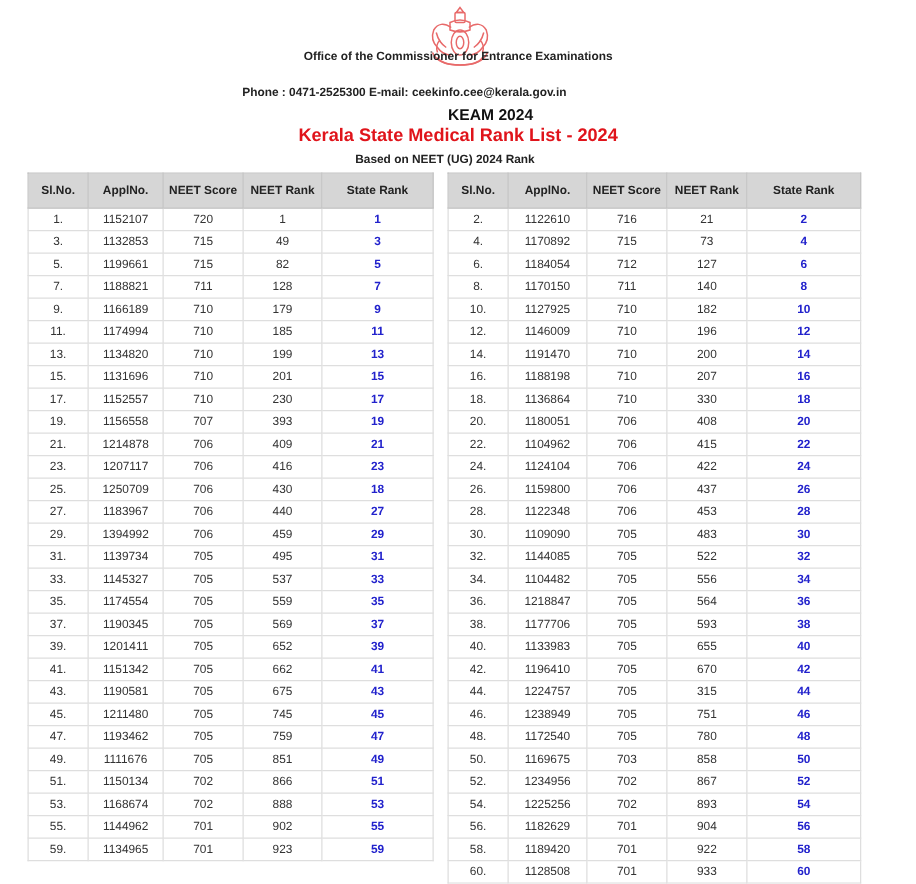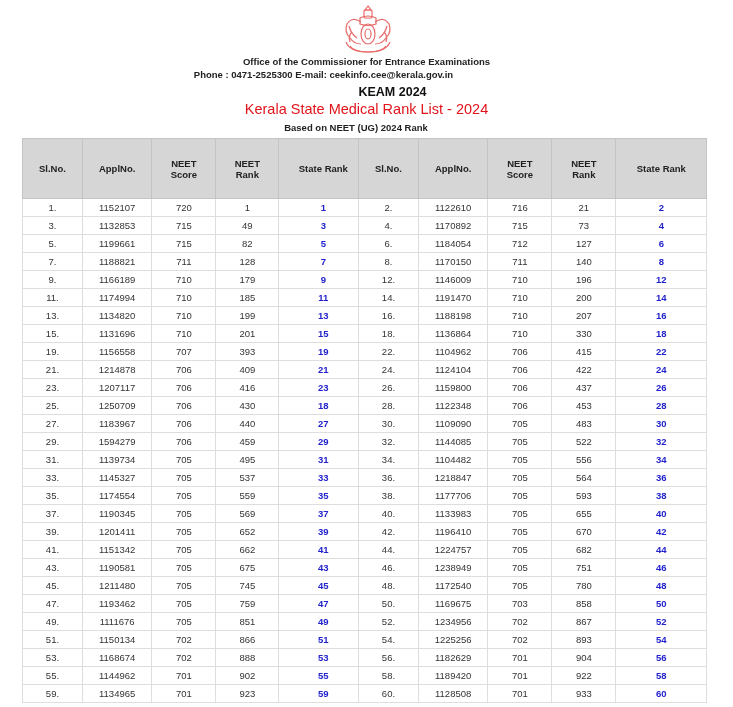"Office of the Commissioner for" .office { top: 56px -> 40px }
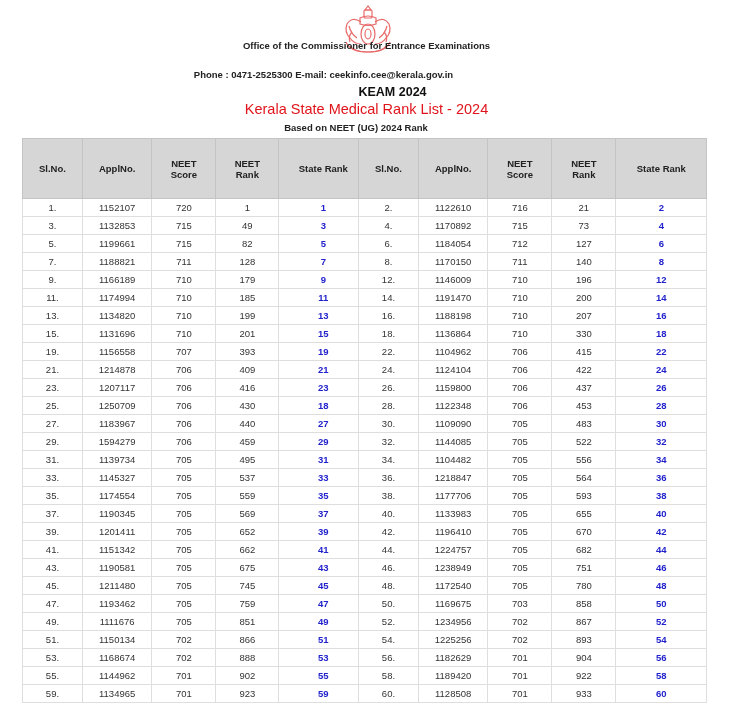"Kerala State Medical Rank List" .list-title { font-weight: normal -> bold }
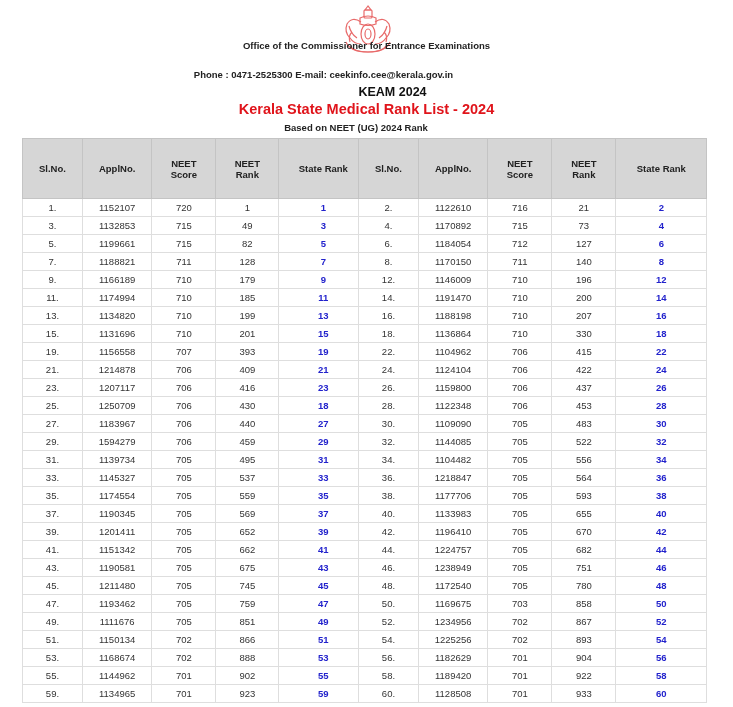"Sl.No." table.rank th { padding: 16px -> 0 }
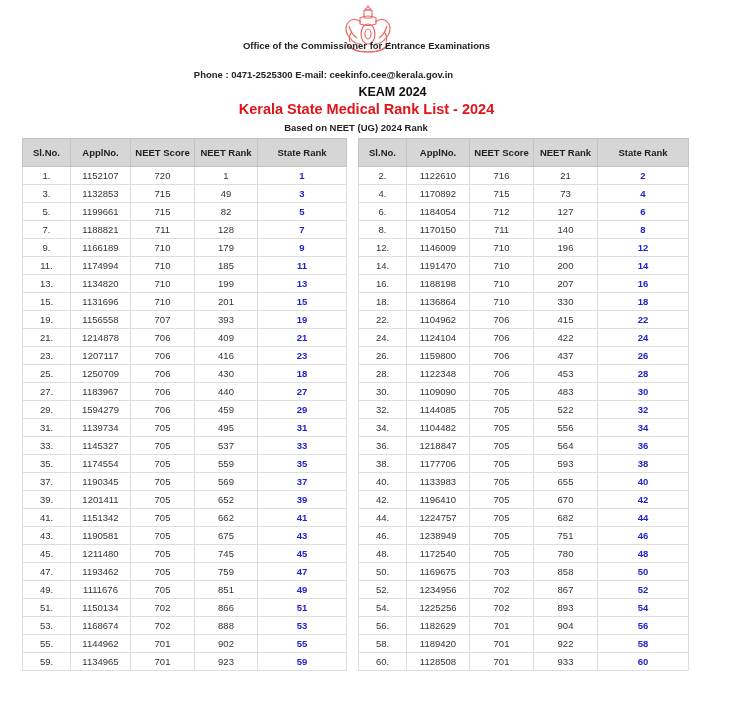"10." tr { html: none -> <tr> <td>10.</td> <td>1127925</td> <td>710</td> <td>182</td> <td>10</td> </tr> }
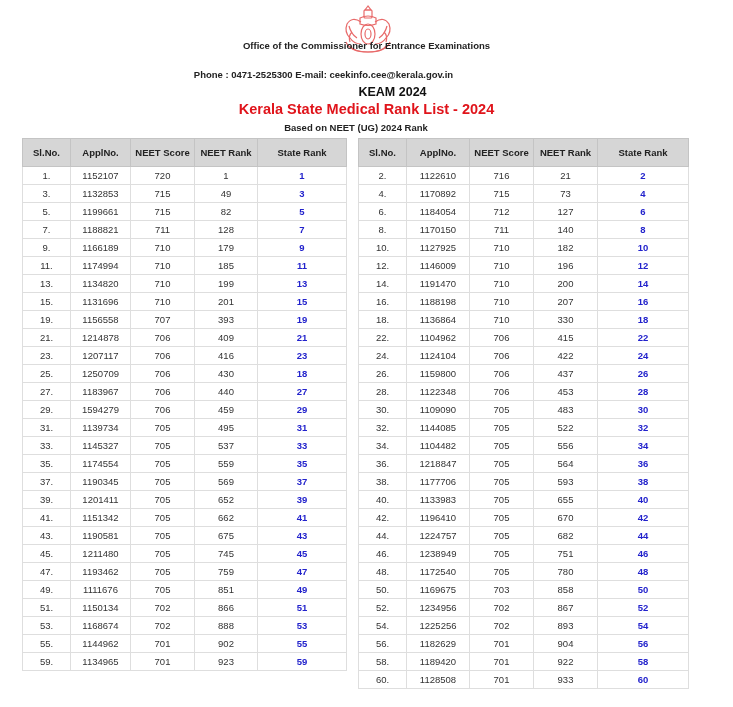"17." tr { html: none -> <tr> <td>17.</td> <td>1152557</td> <td>710</td> <td>230</td> <td>17</td> </tr> }
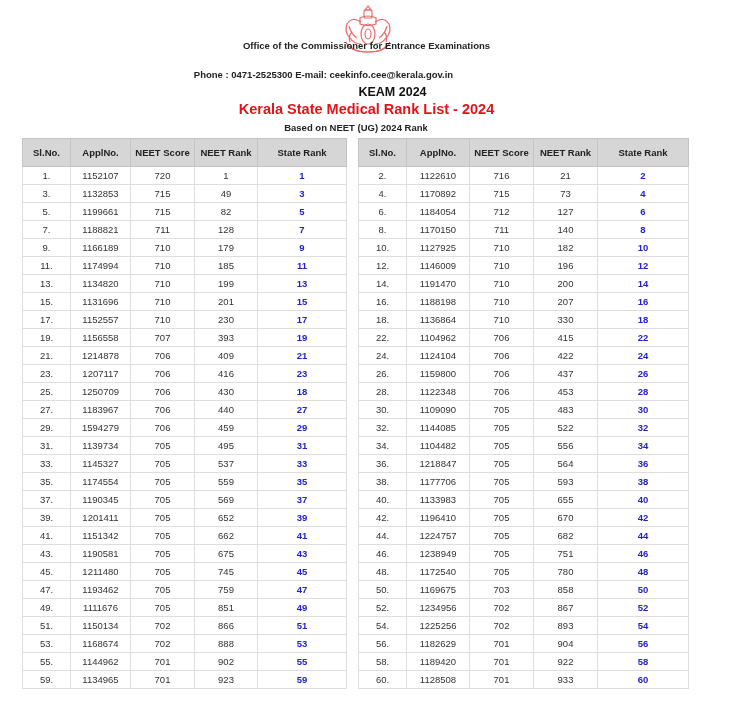"20." tr { html: none -> <tr> <td>20.</td> <td>1180051</td> <td>706</td> <td>408</td> <td>20</td> </tr> }
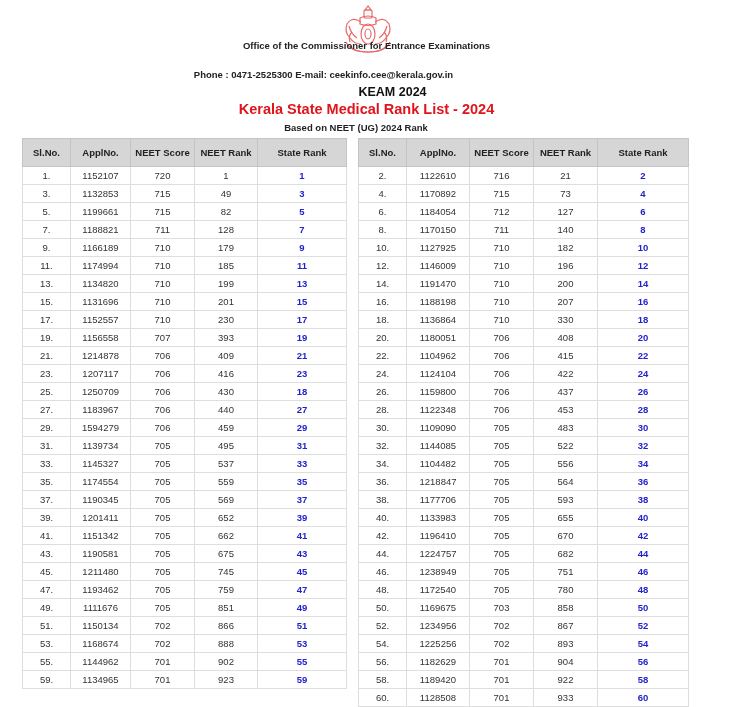"1594279" td { text: 1594279 -> 1394992 }
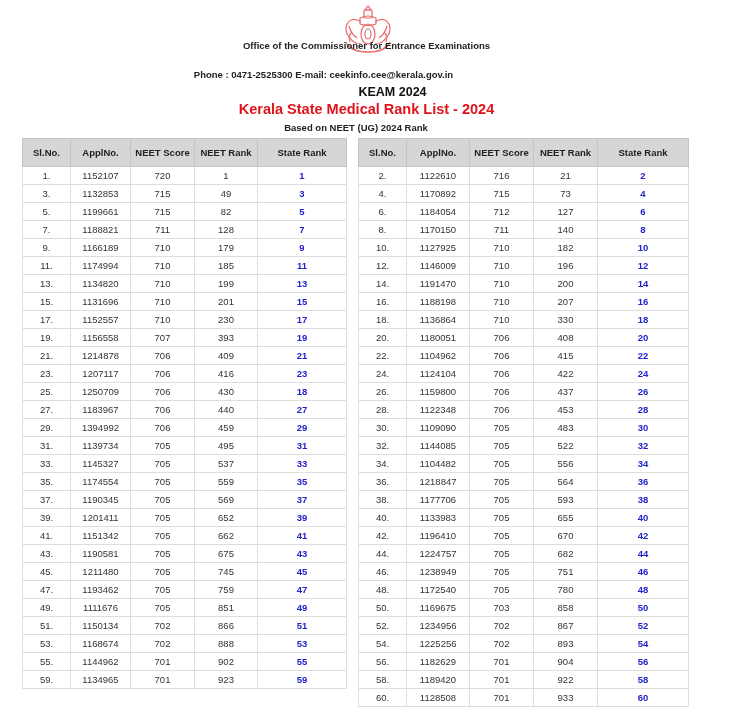"682" td { text: 682 -> 315 }
